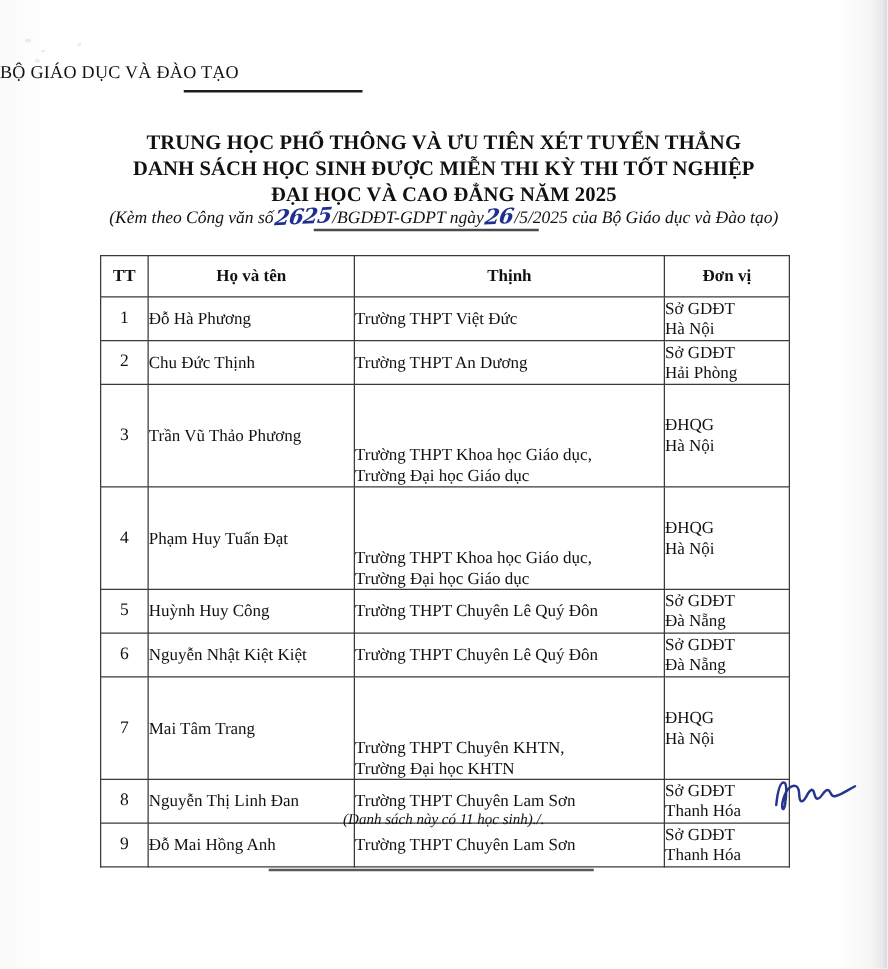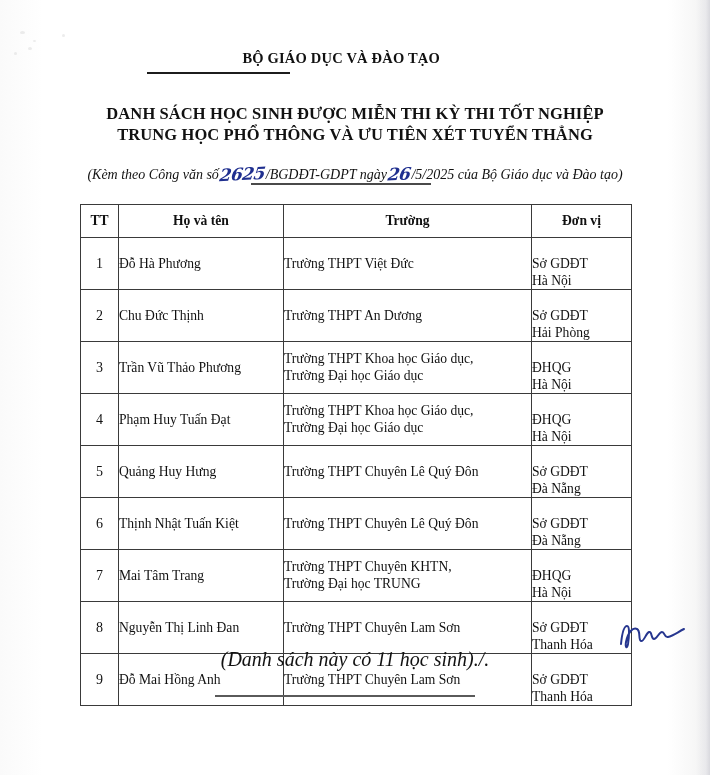"BỘ GIÁO DỤC VÀ ĐÀO" .ministry { font-weight: bold -> normal; text-align: right -> left }
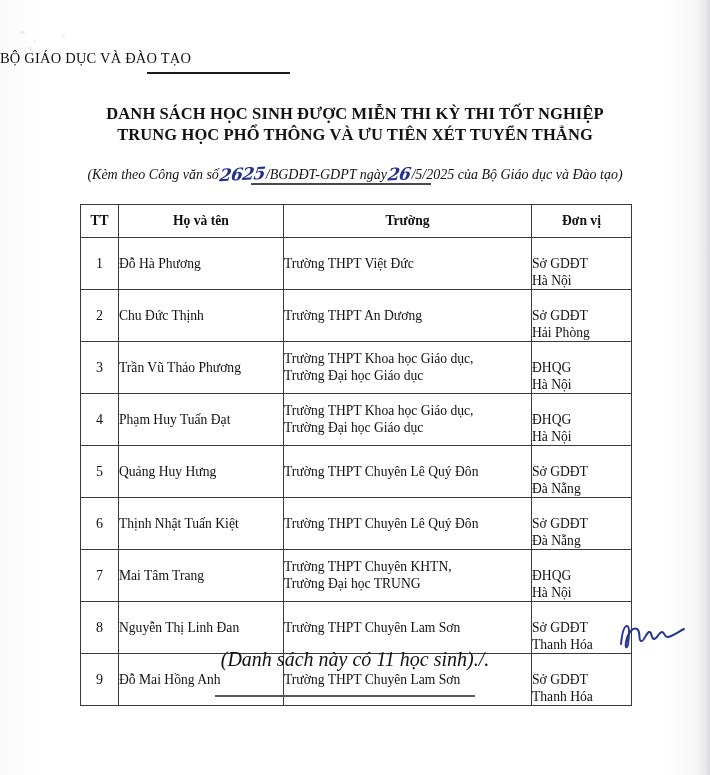"DANH SÁCH HỌC SINH ĐƯỢC" div.title-line { order: before "TRUNG HỌC PHỔ THÔNG VÀ" -> after "TRUNG HỌC PHỔ THÔNG VÀ" }
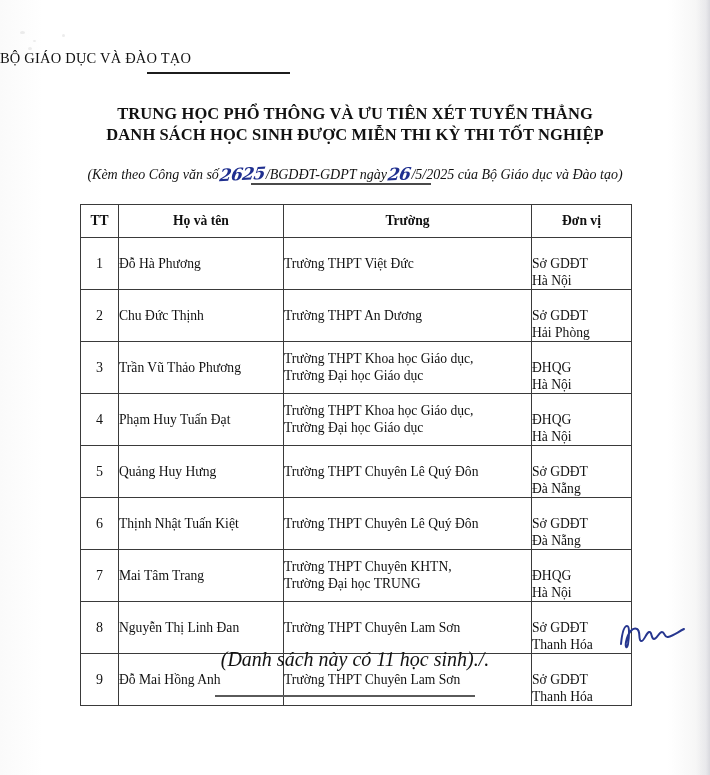"ĐẠI HỌC VÀ CAO ĐẲNG" div.title-line { html: none -> <div>ĐẠI HỌC VÀ CAO ĐẲNG NĂM 2025</div> }
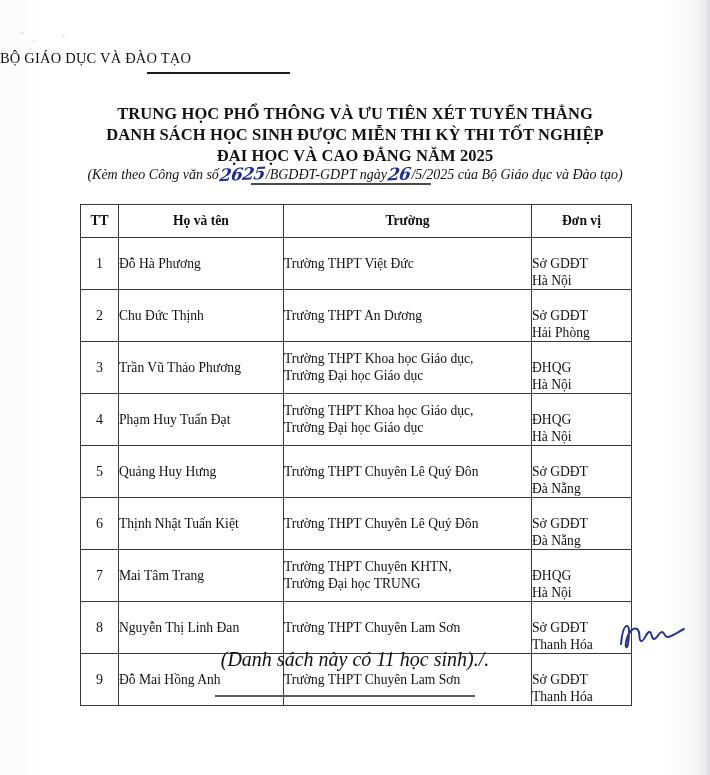"Trường" th { text: Trường -> Thịnh }
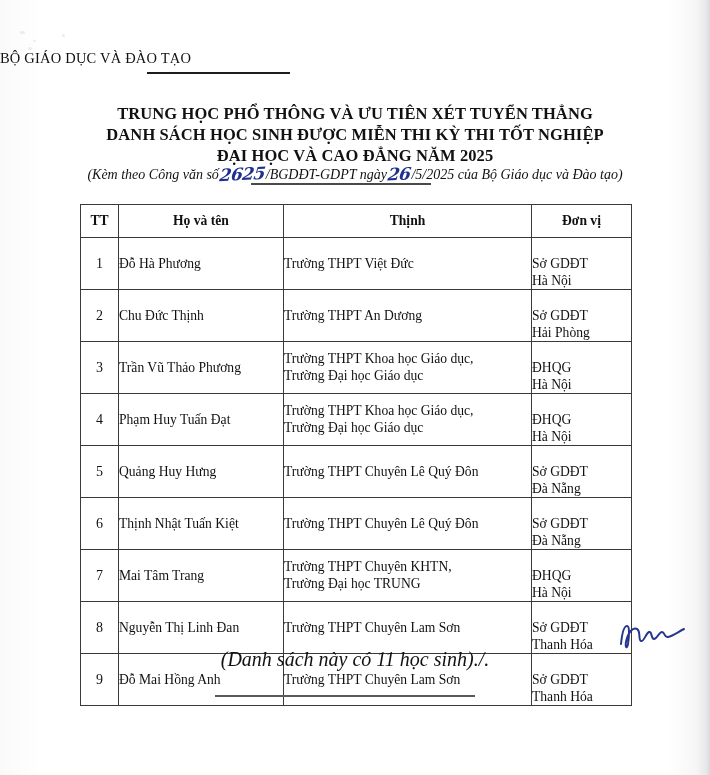"Sở GDĐT" .unit-2 { margin-top: 18px -> none }
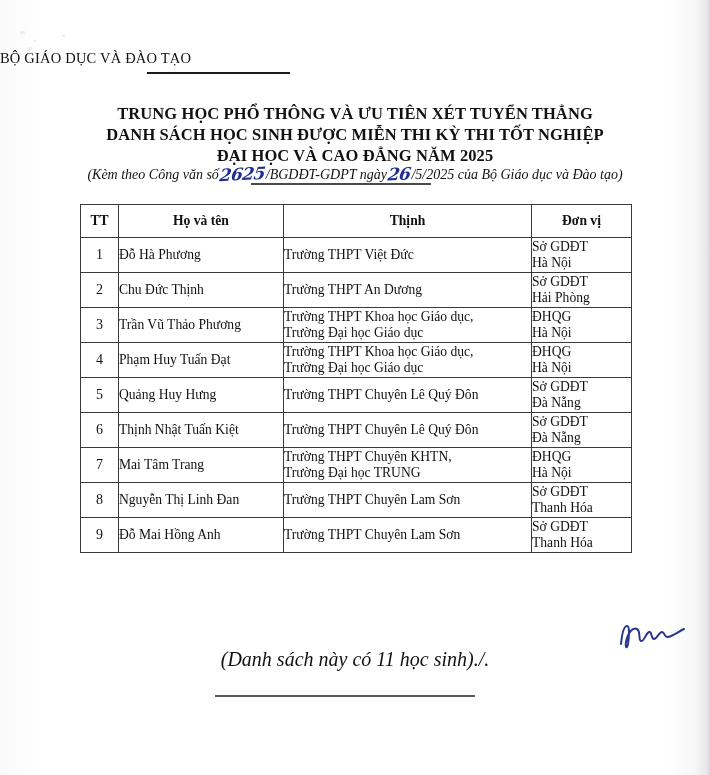"Trường THPT Khoa học Giáo" .school-2 { margin-top: none -> 48px }
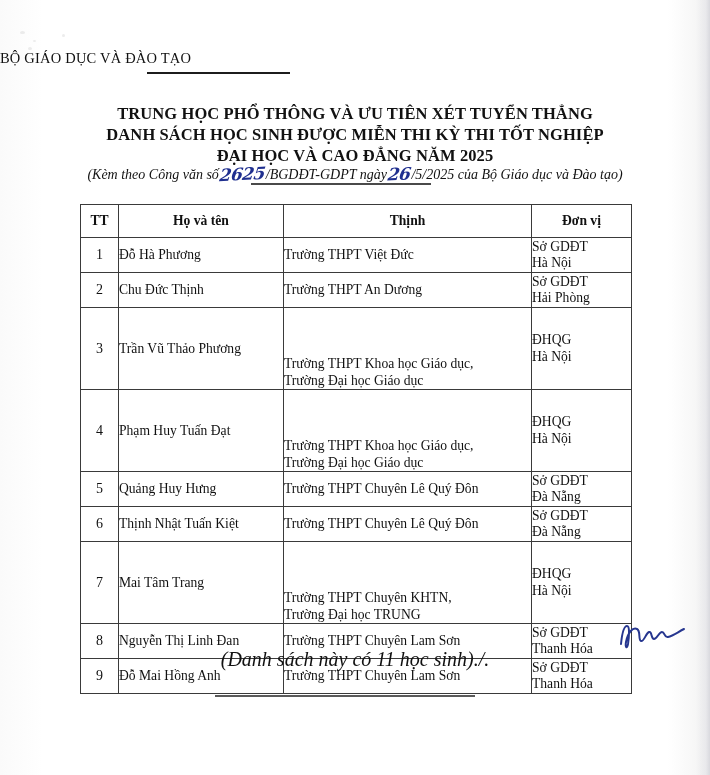"Quảng Huy Hưng" td.c-name { text: Quảng Huy Hưng -> Huỳnh Huy Công }
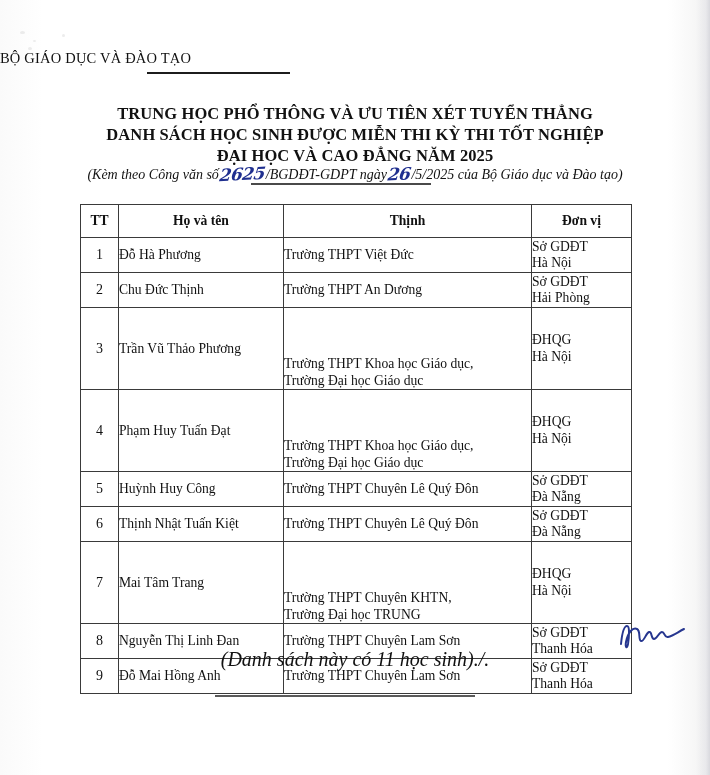"Thịnh Nhật Tuấn Kiệt" td.c-name { text: Thịnh Nhật Tuấn -> Nguyễn Nhật Kiệt }
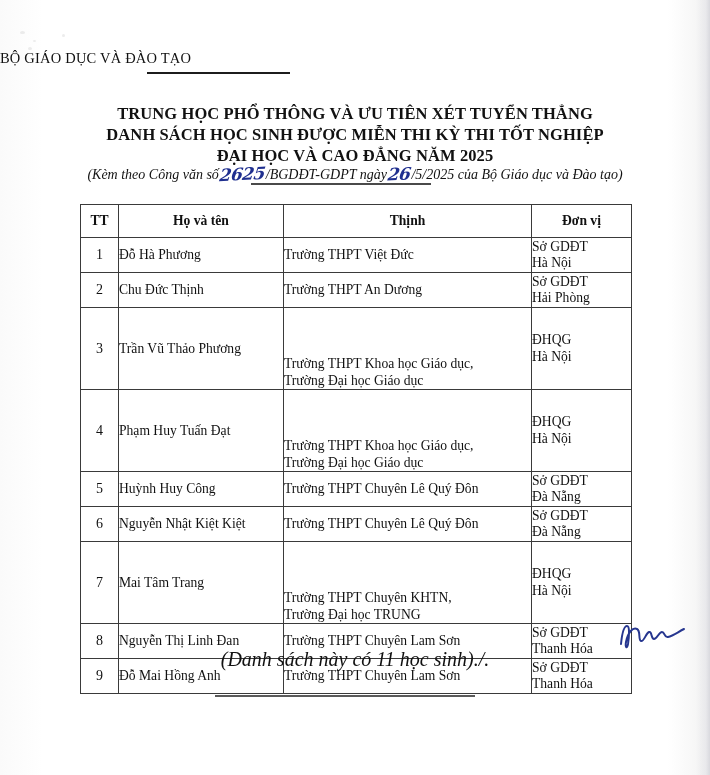"Trường Đại học TRUNG" div { text: TRUNG -> KHTN }
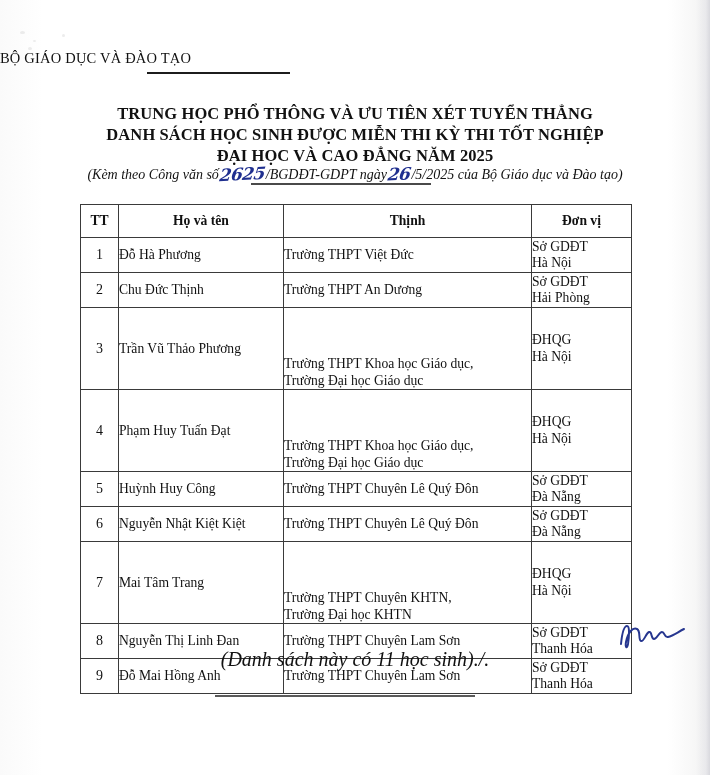"(Danh sách này có 11" .footnote { font-size: 20px -> 12px }
